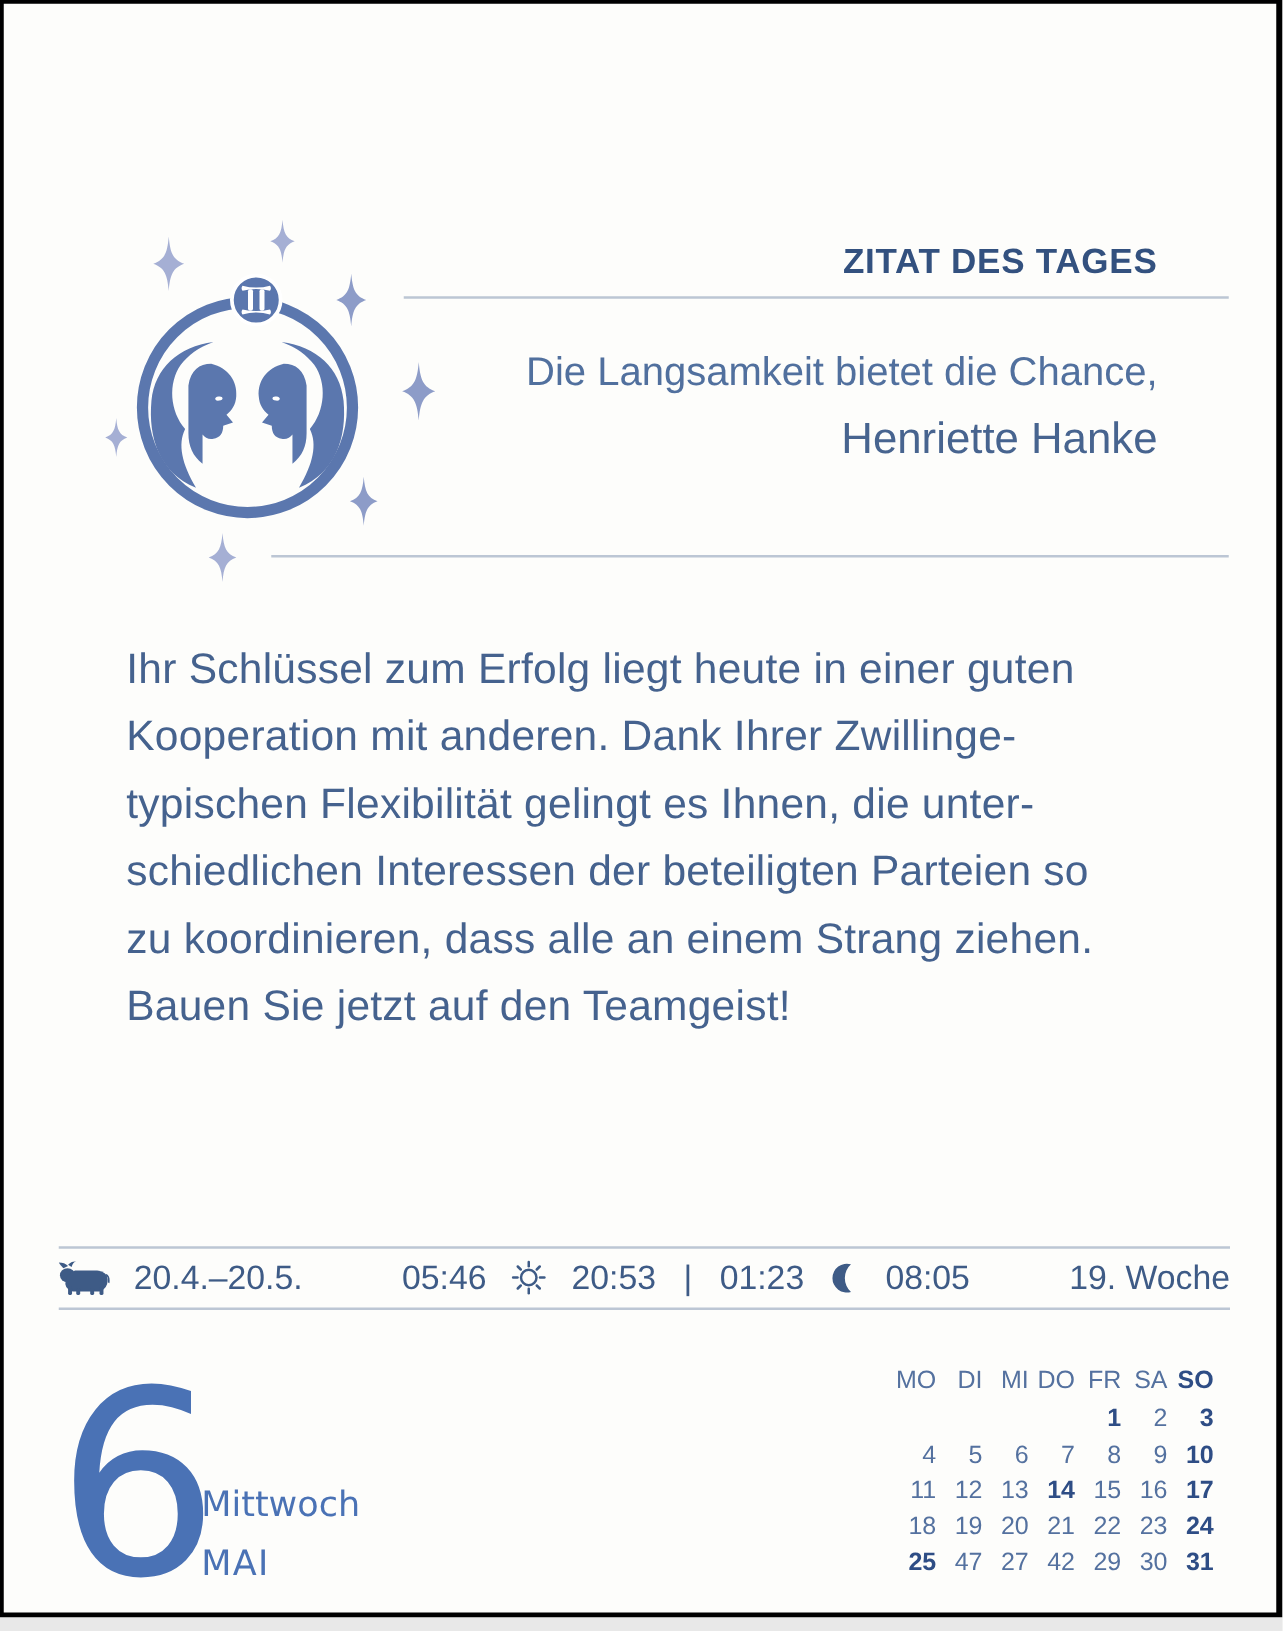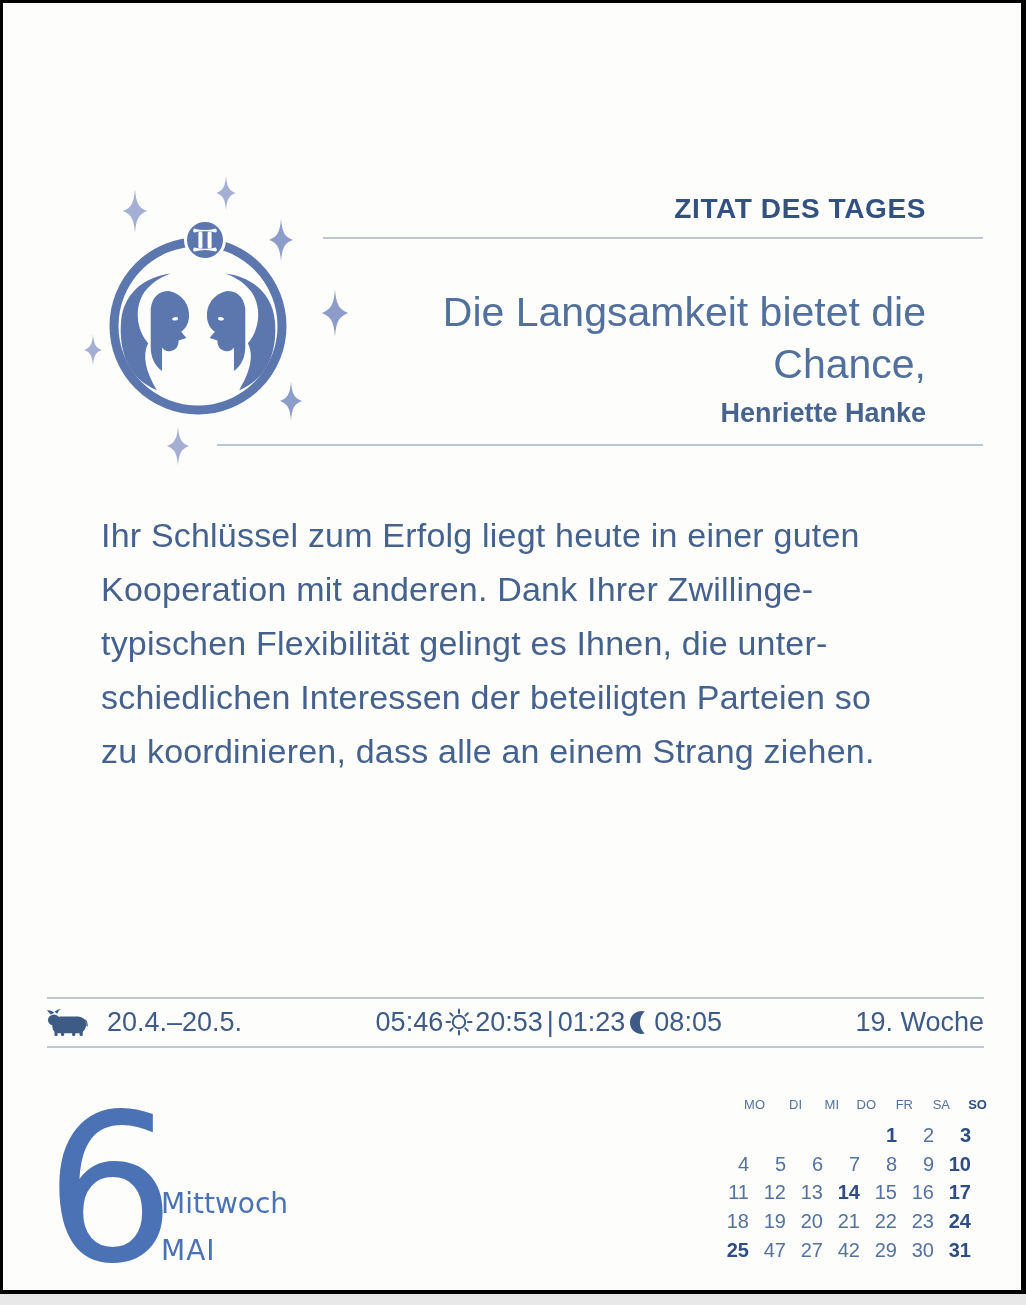"Die Langsamkeit bietet die Chance," .quote-lines { font-size: 41px -> 32px; margin-top: 47px -> 32px }
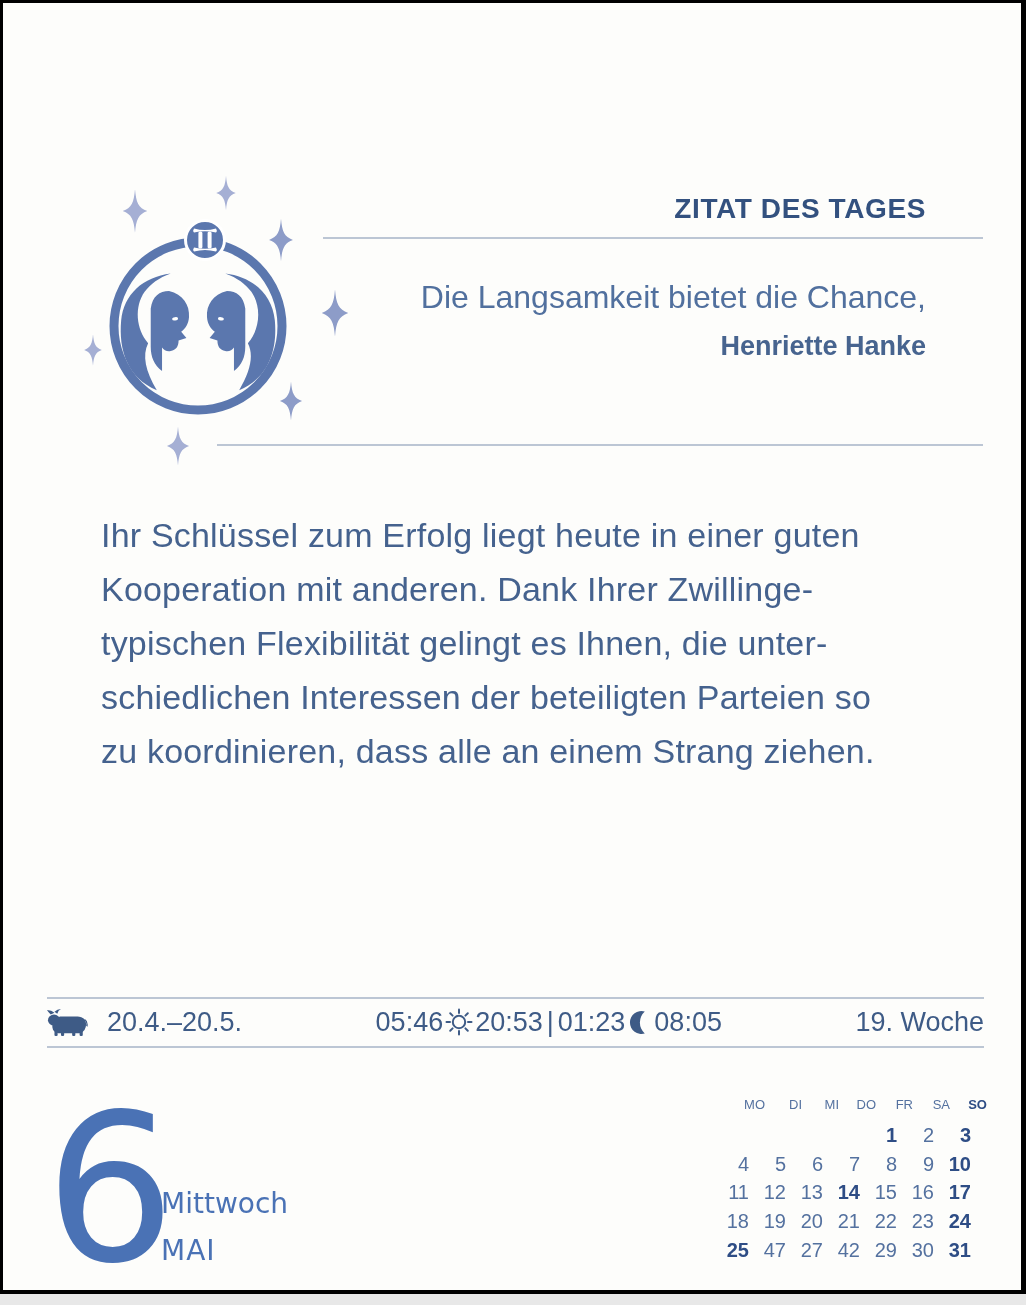"Henriette Hanke" .quote-author { font-size: 27px -> 35px; font-weight: bold -> normal }
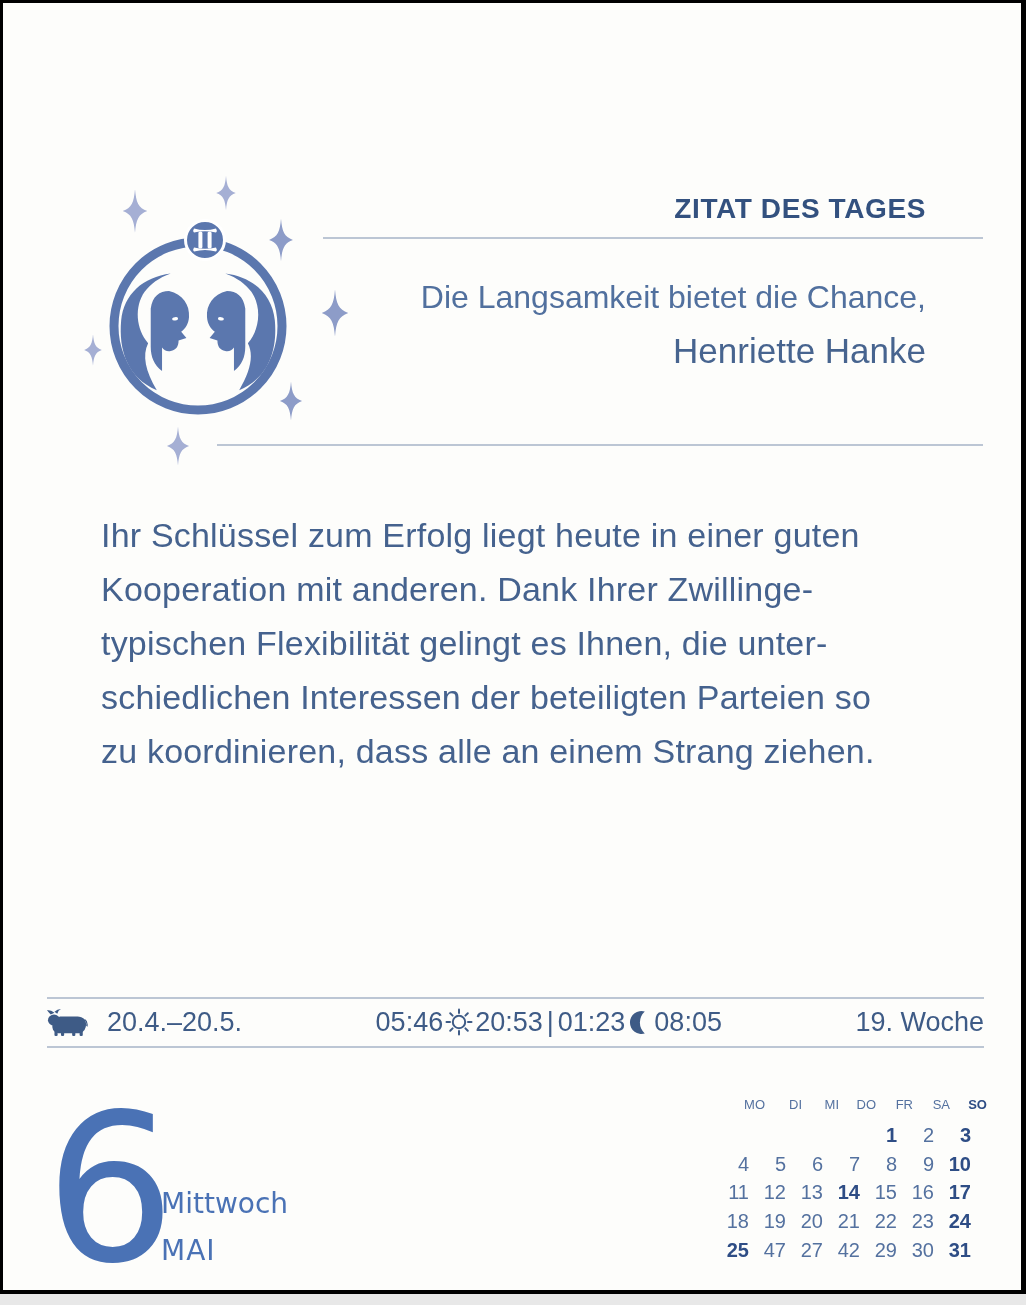"Bauen Sie jetzt auf den" div { html: none -> <div>Bauen Sie jetzt auf den Teamgeist!</div> }
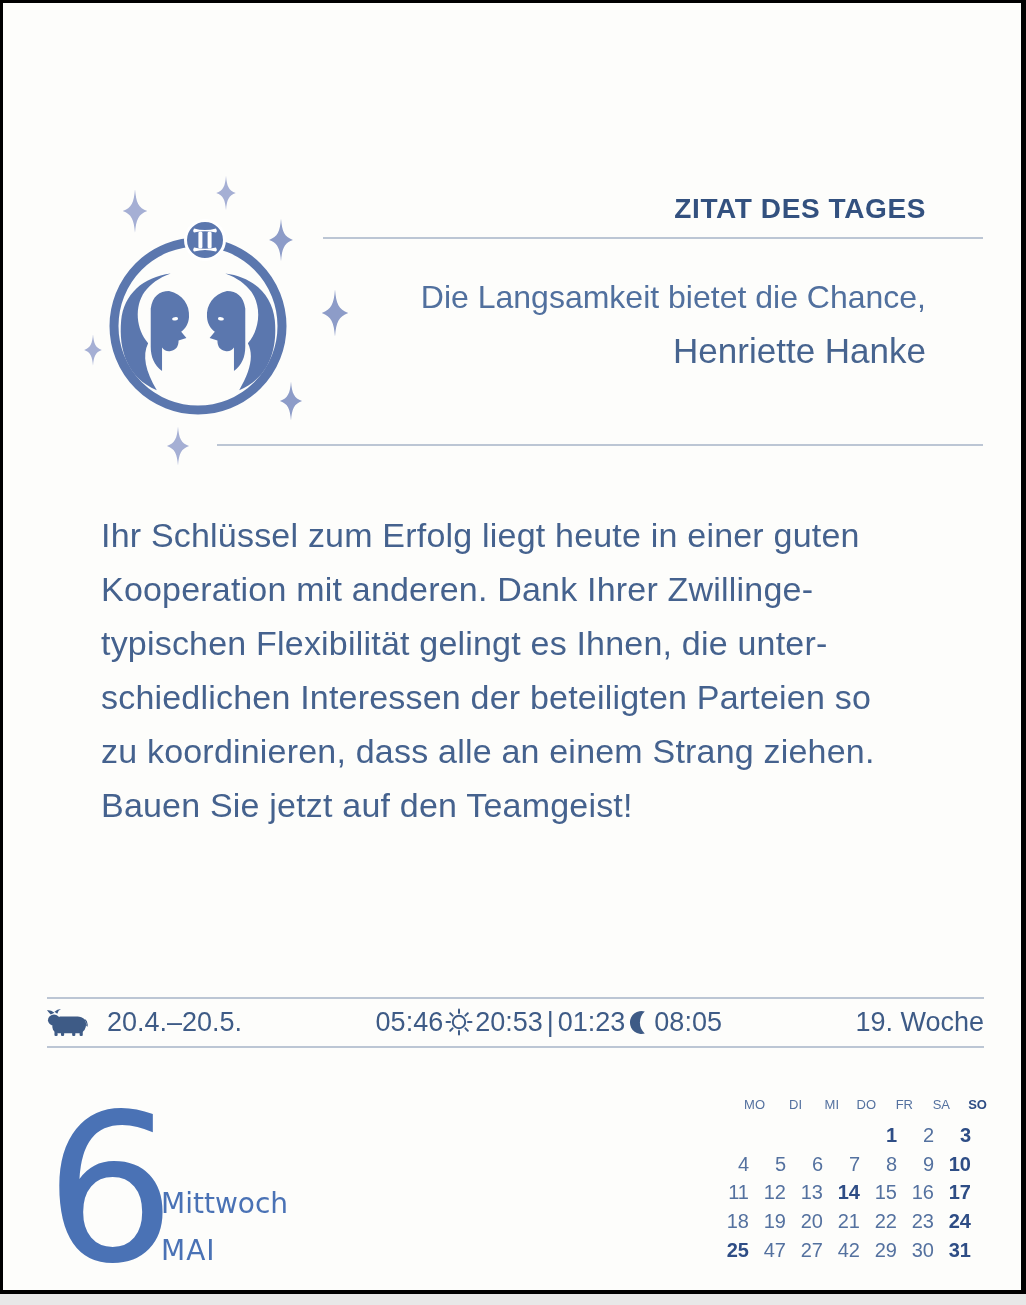"05:46" .info-center { gap: 2px -> 20px }
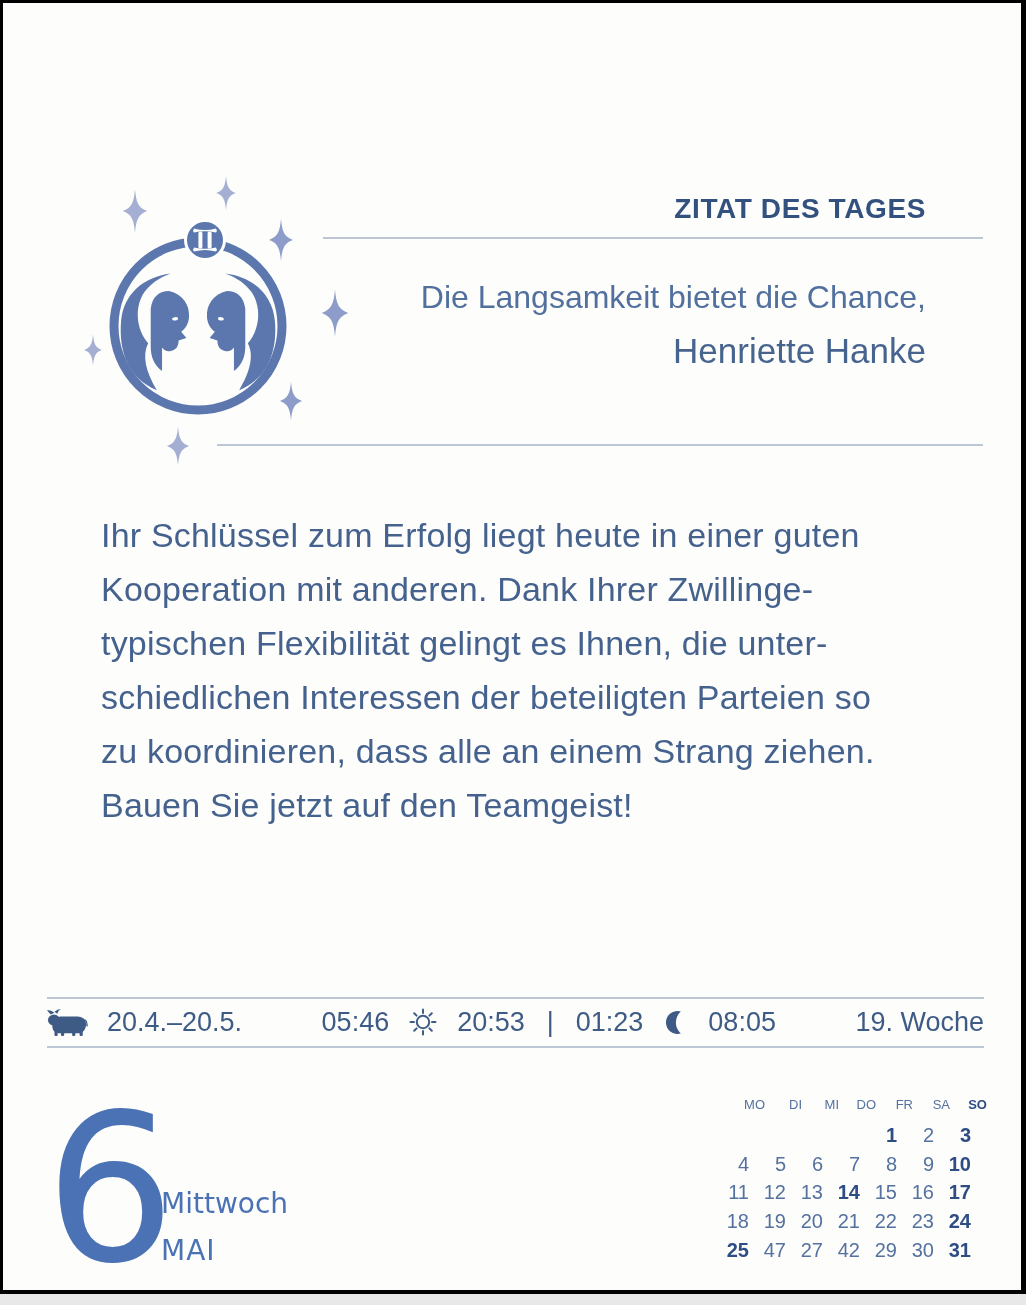"MO" .cal-row.head { font-size: 13px -> 20px; margin-left: 16px -> none }
